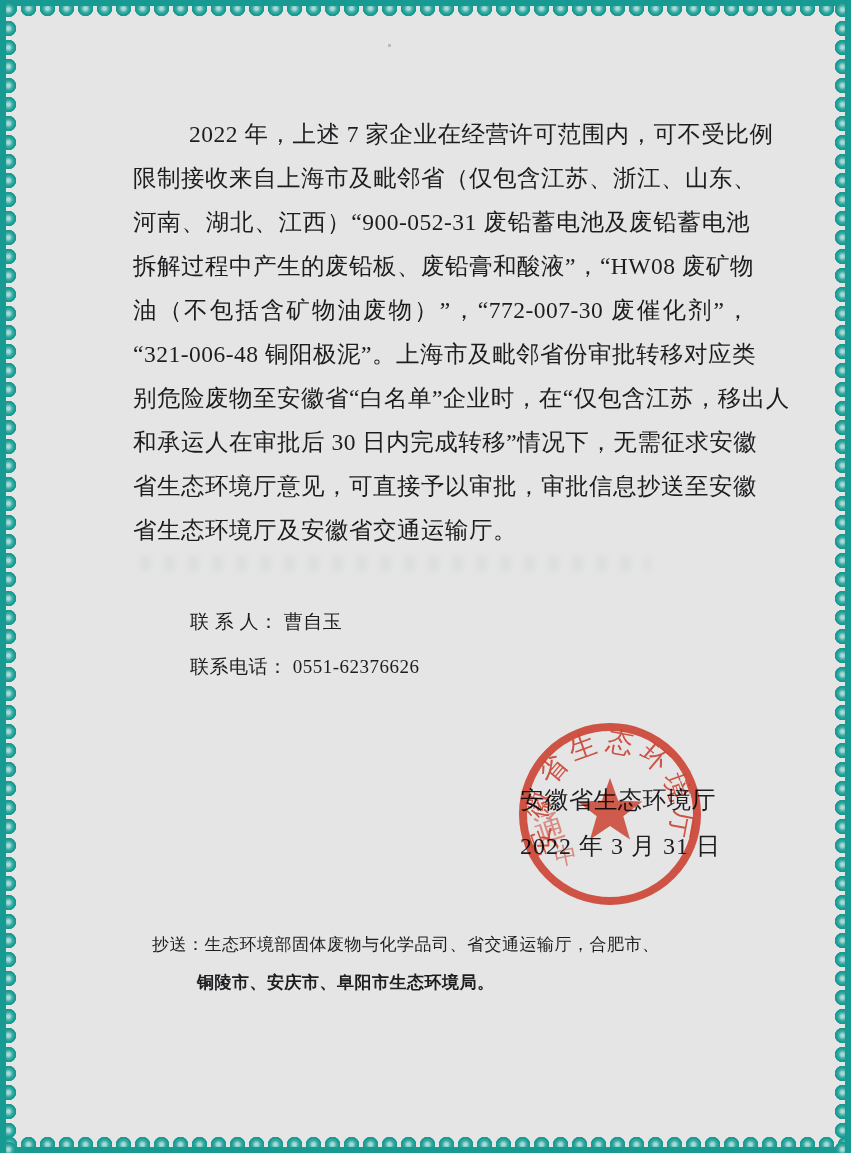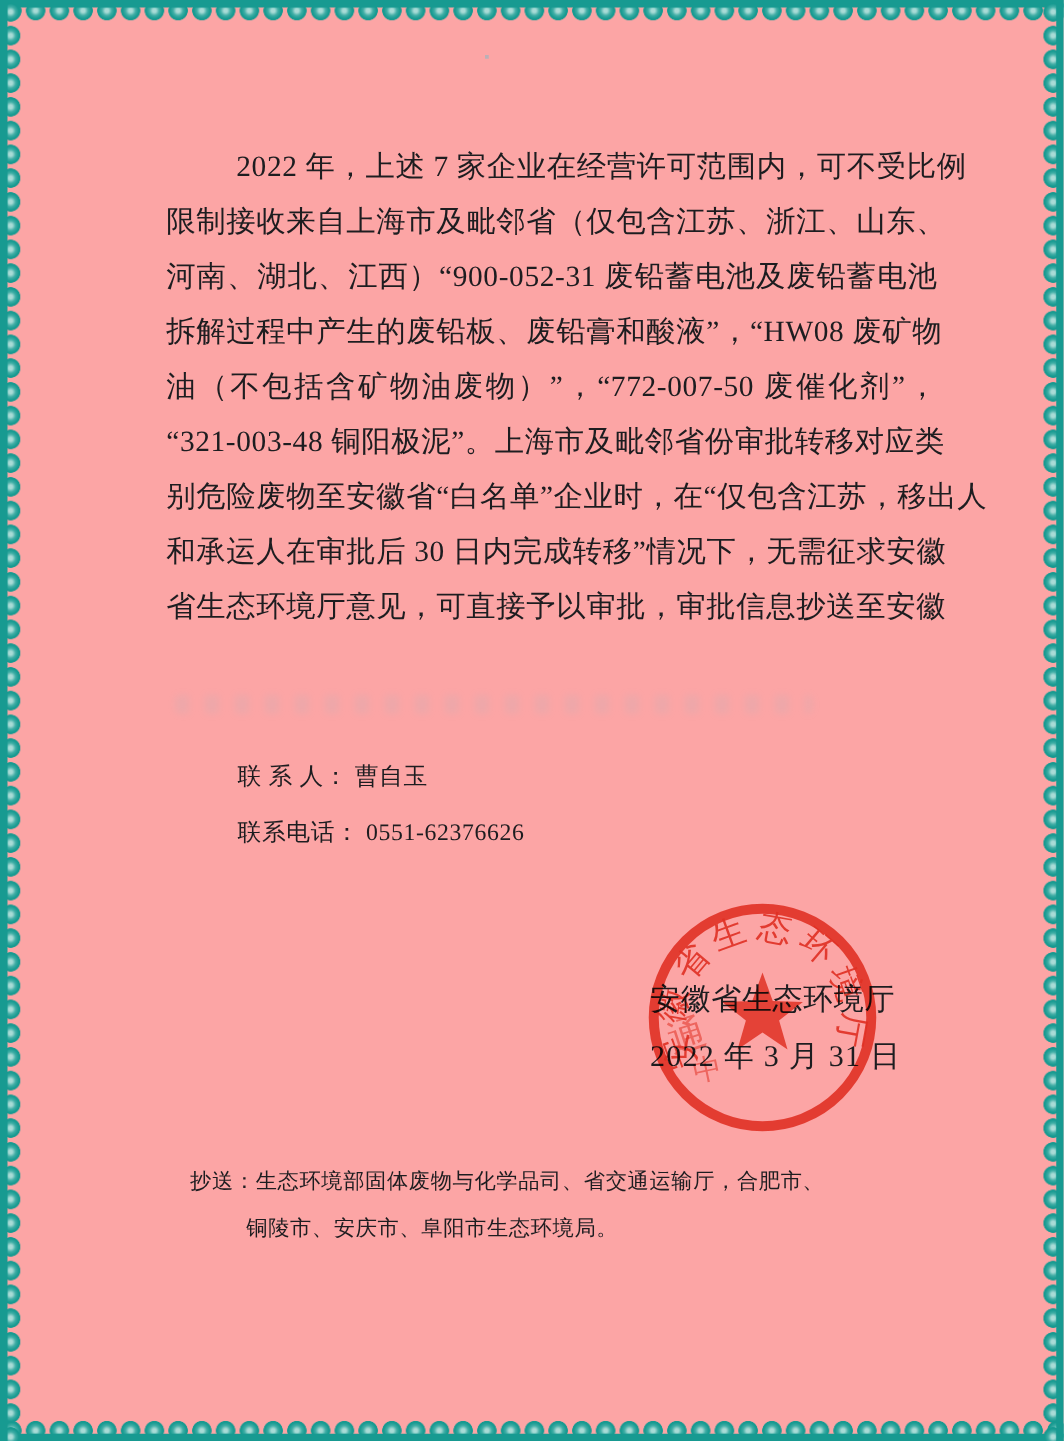"2022 年，上述 7 家企业在经营许可范围内，可不受比例" .page { background: #fca5a5 -> #e5e5e5 }
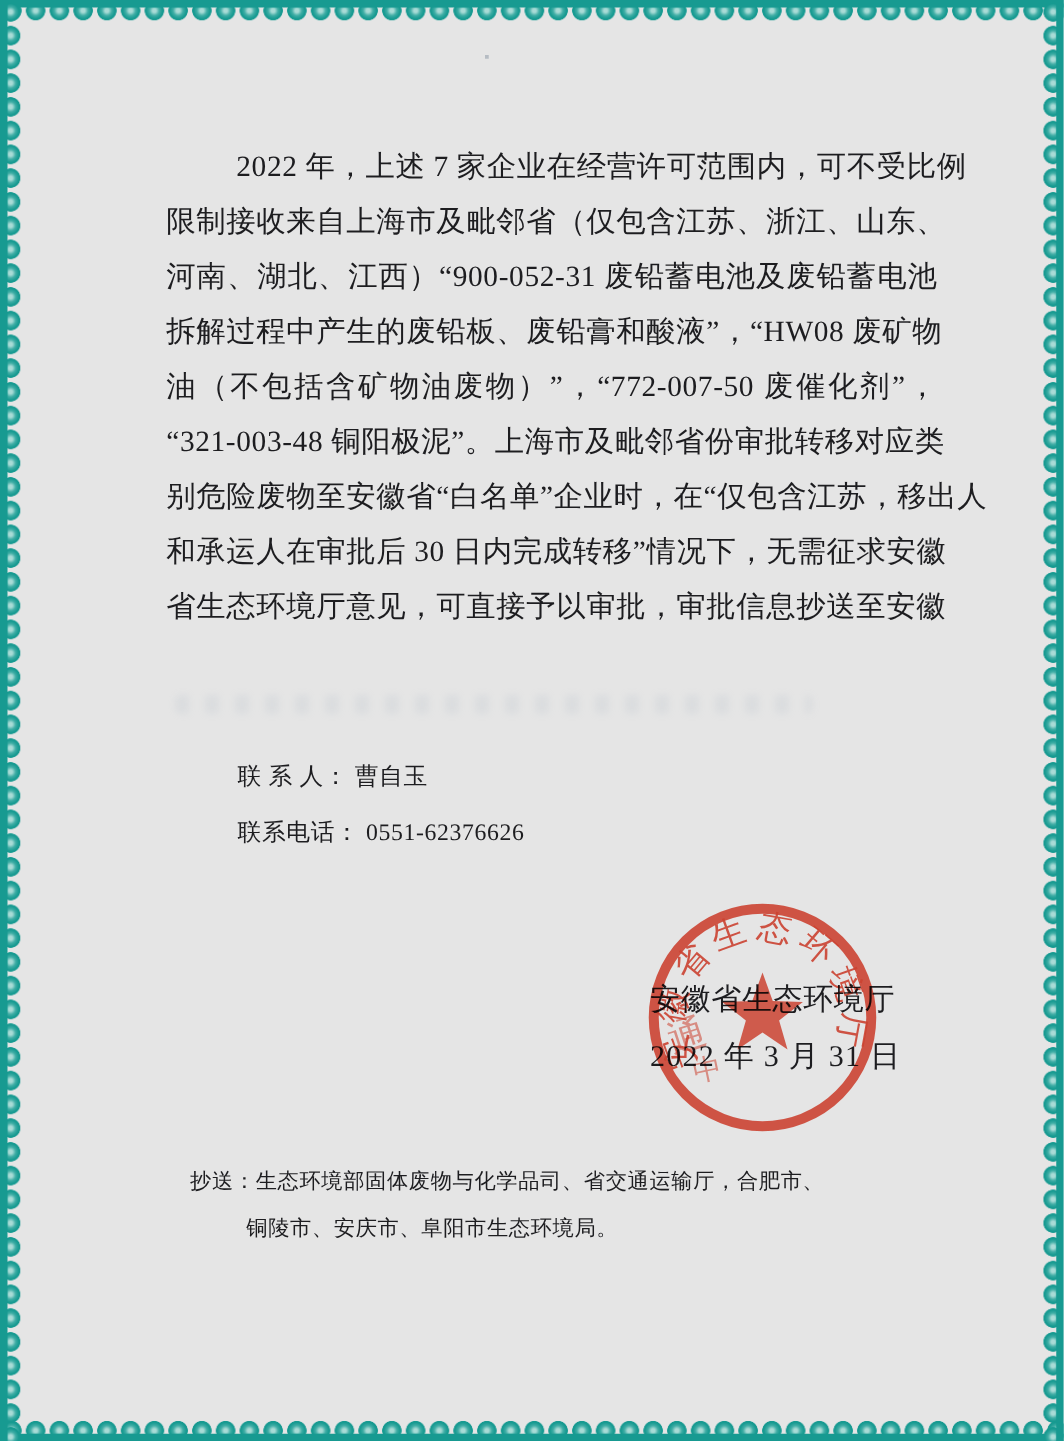"油（不包括含矿物油废物）”，“772-007-50 废催化剂”，" div.line { text: 772-007-50 -> 772-007-30 }
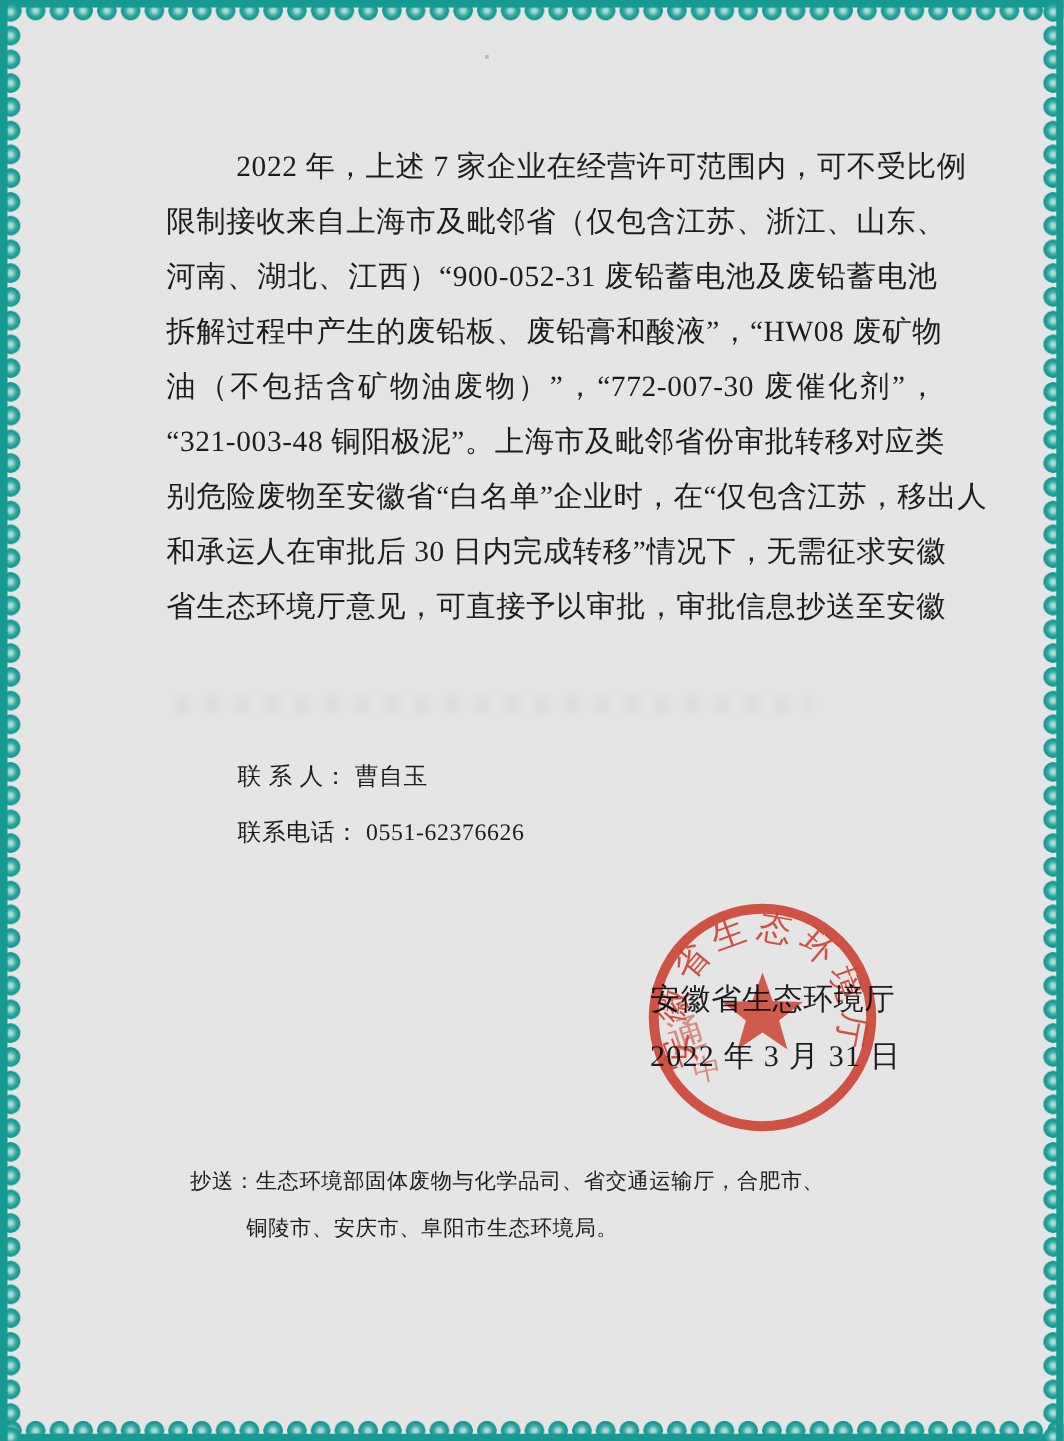"“321-003-48 铜阳极泥”。上海市及毗邻省份审批转移对应类" div.line { text: 321-003-48 -> 321-006-48 }
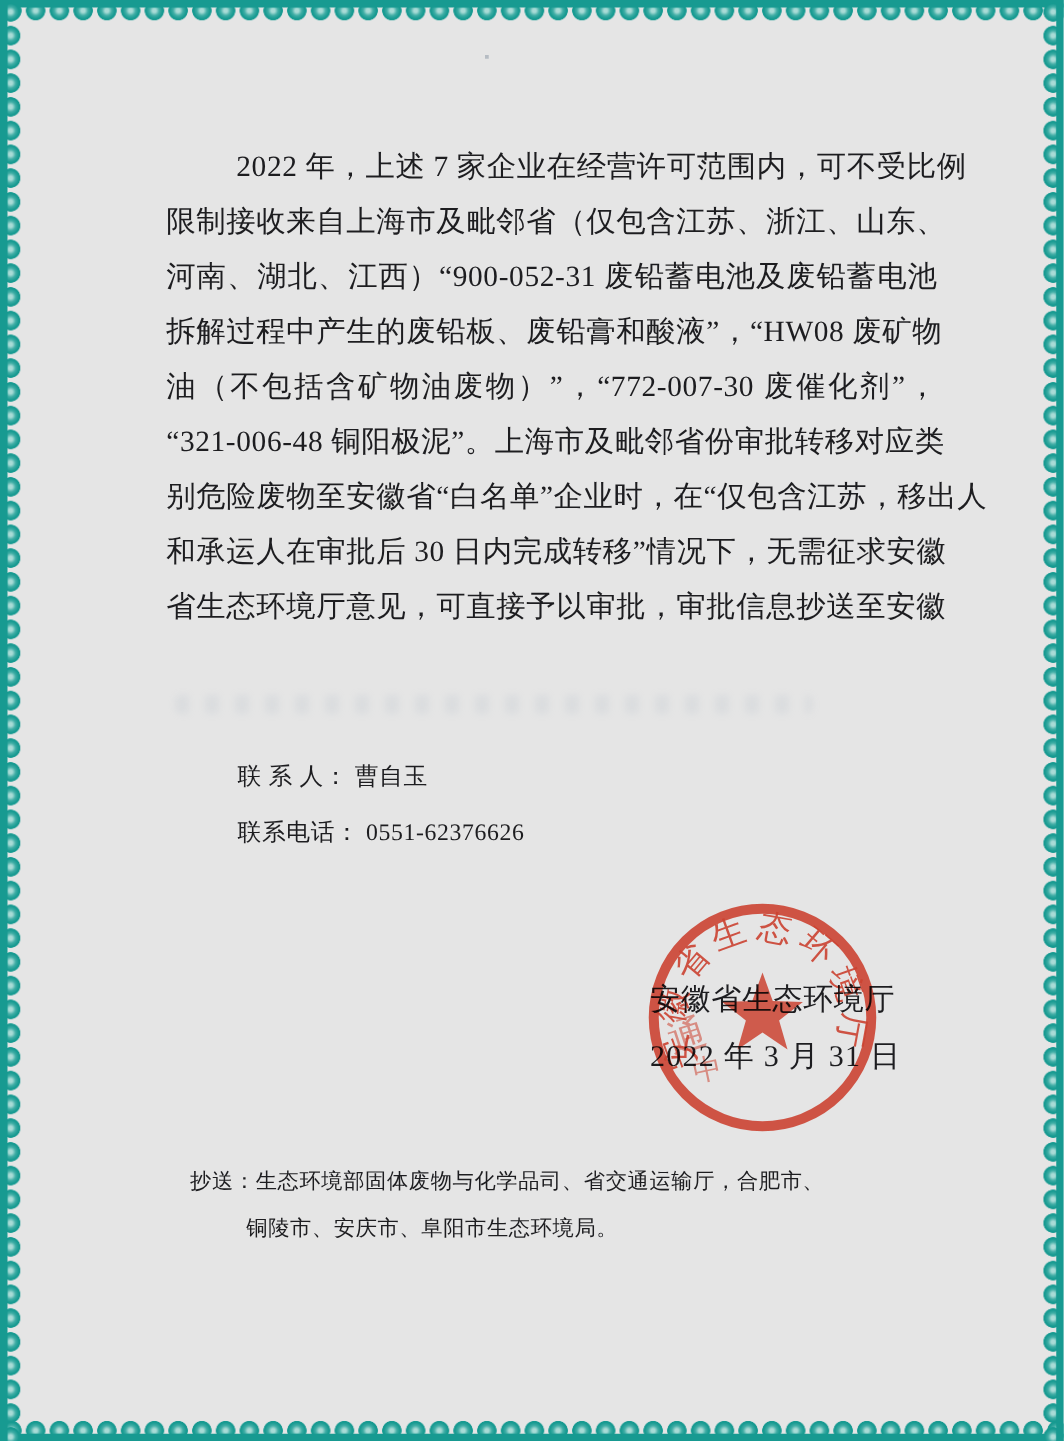"省生态环境厅及安徽省交通运输厅。" div.line { html: none -> <div>省生态环境厅及安徽省交通运输厅。</div> }
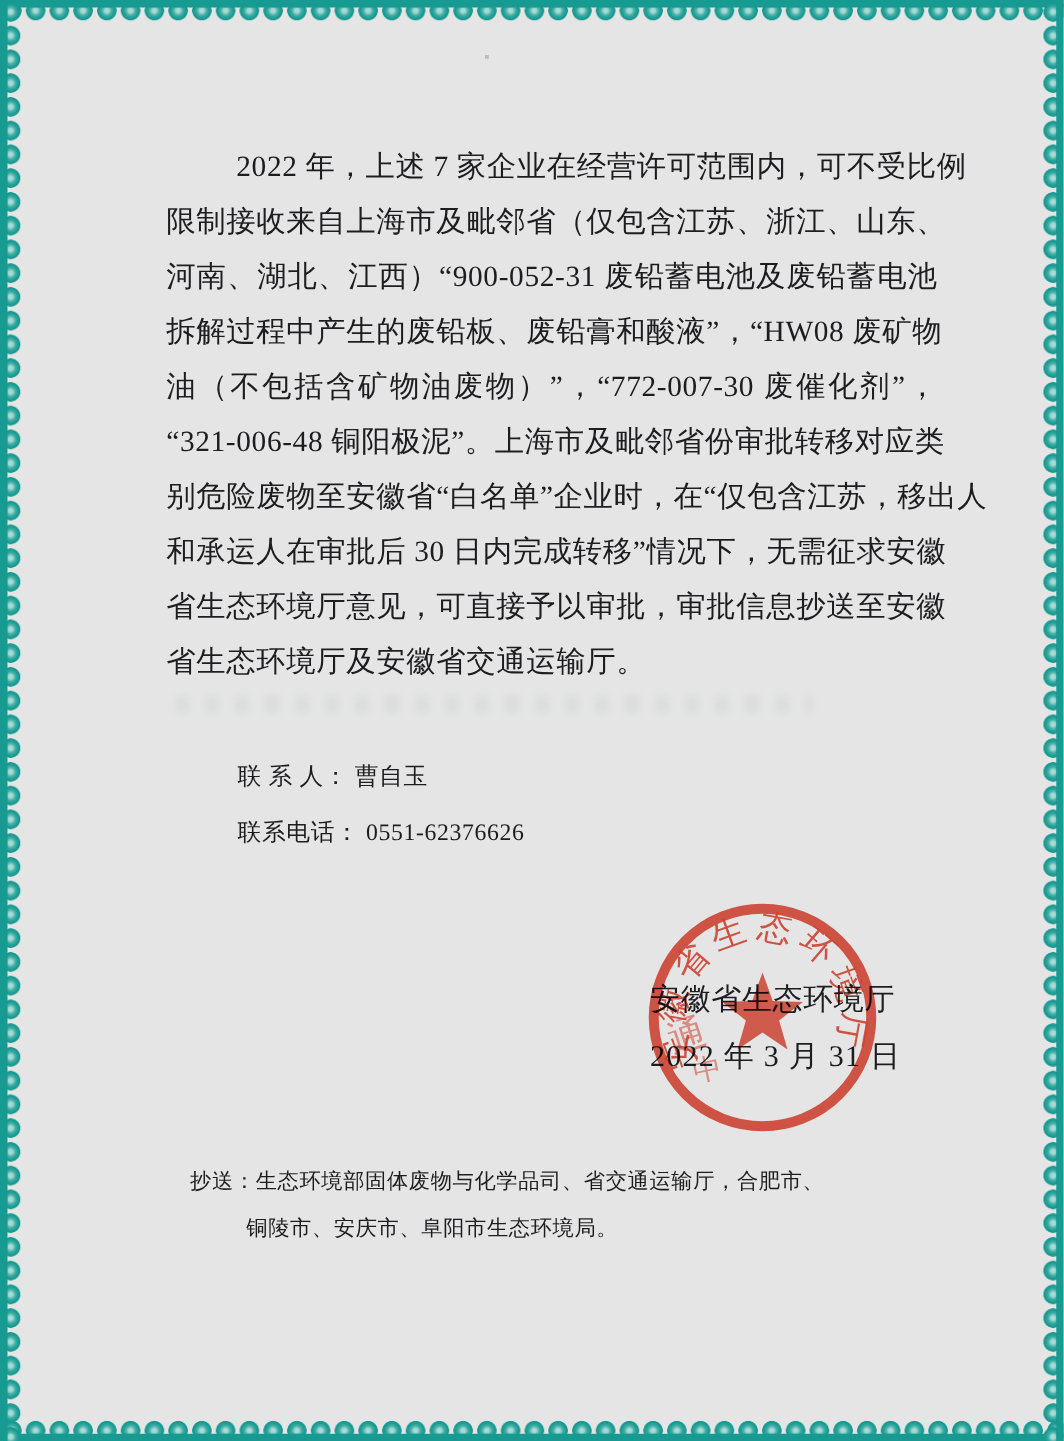"铜陵市、安庆市、阜阳市生态环境局。" .cc-note .line.cc-indent { font-weight: none -> bold }
